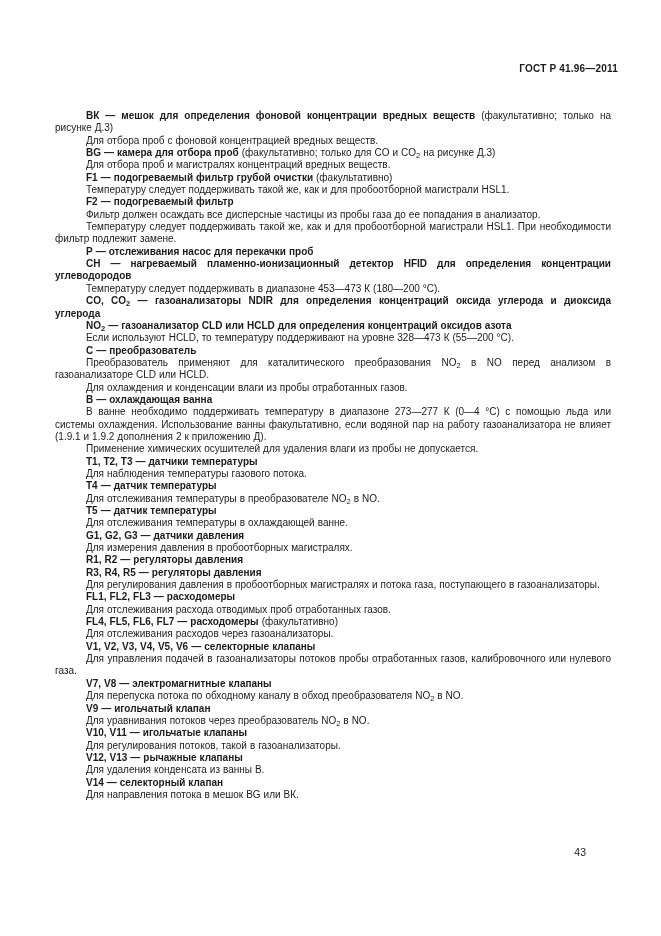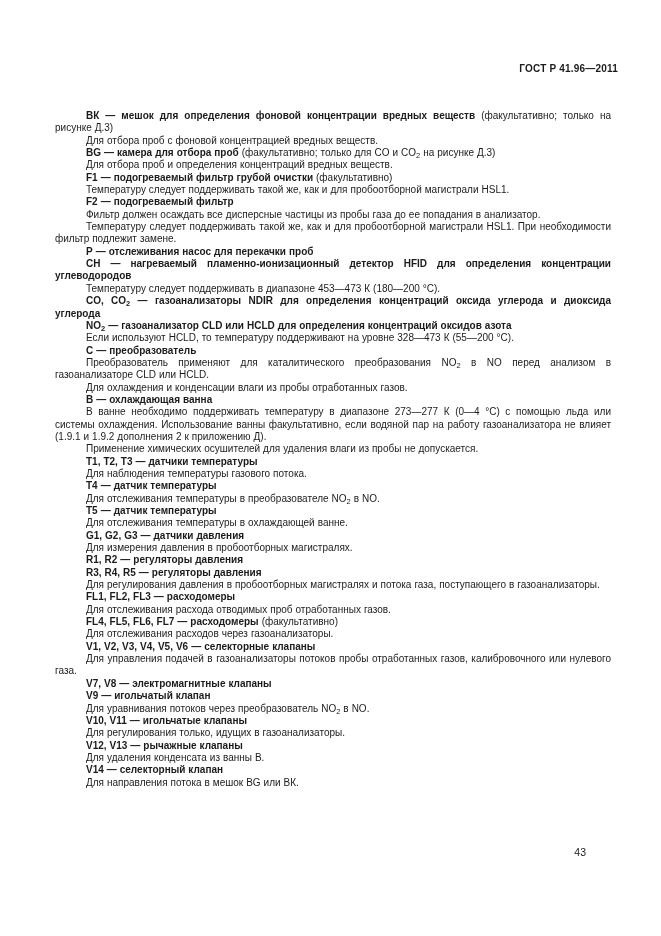"Для отбора проб и определения" span { text: определения -> магистралях }
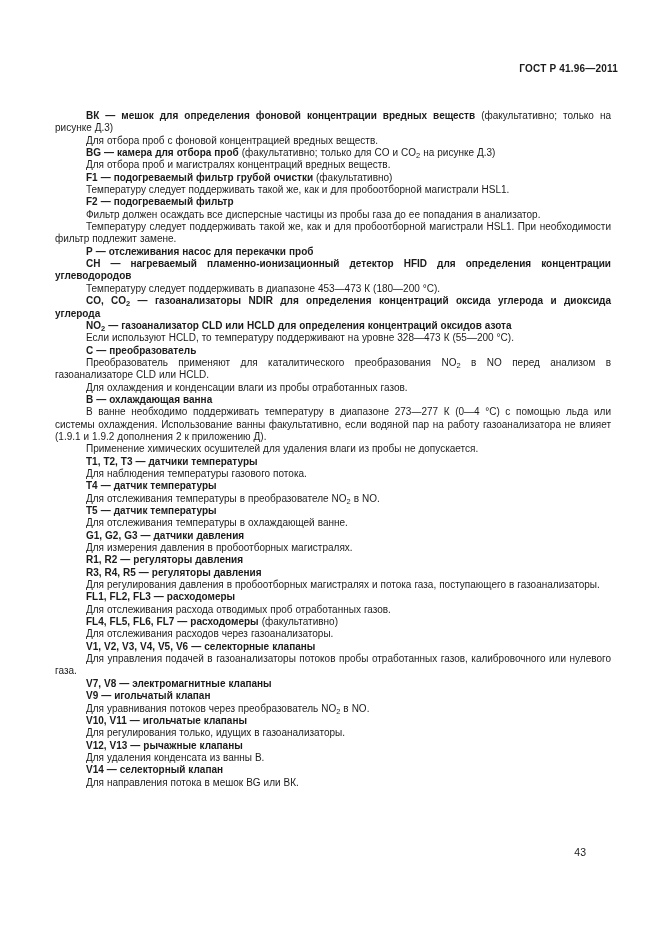"Для перепуска потока по обходному" p { html: none -> <p><span>Для перепуска потока по обходному каналу в обход преобразователя NO</span><sub>2</sub><span> в NO.</span></p> }
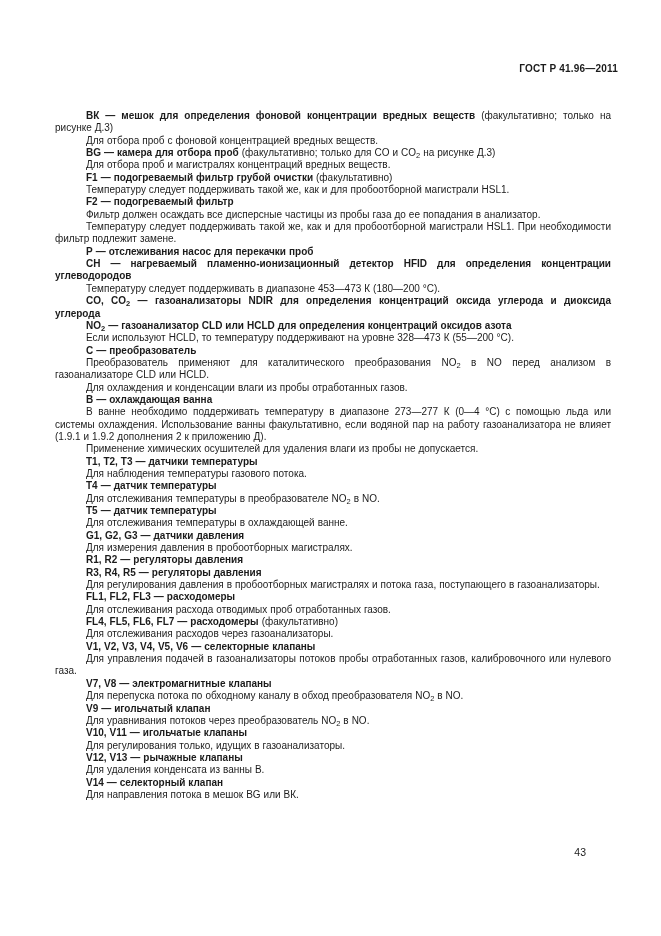"Для регулирования только, идущих в" span { text: только, идущих -> потоков, такой }
